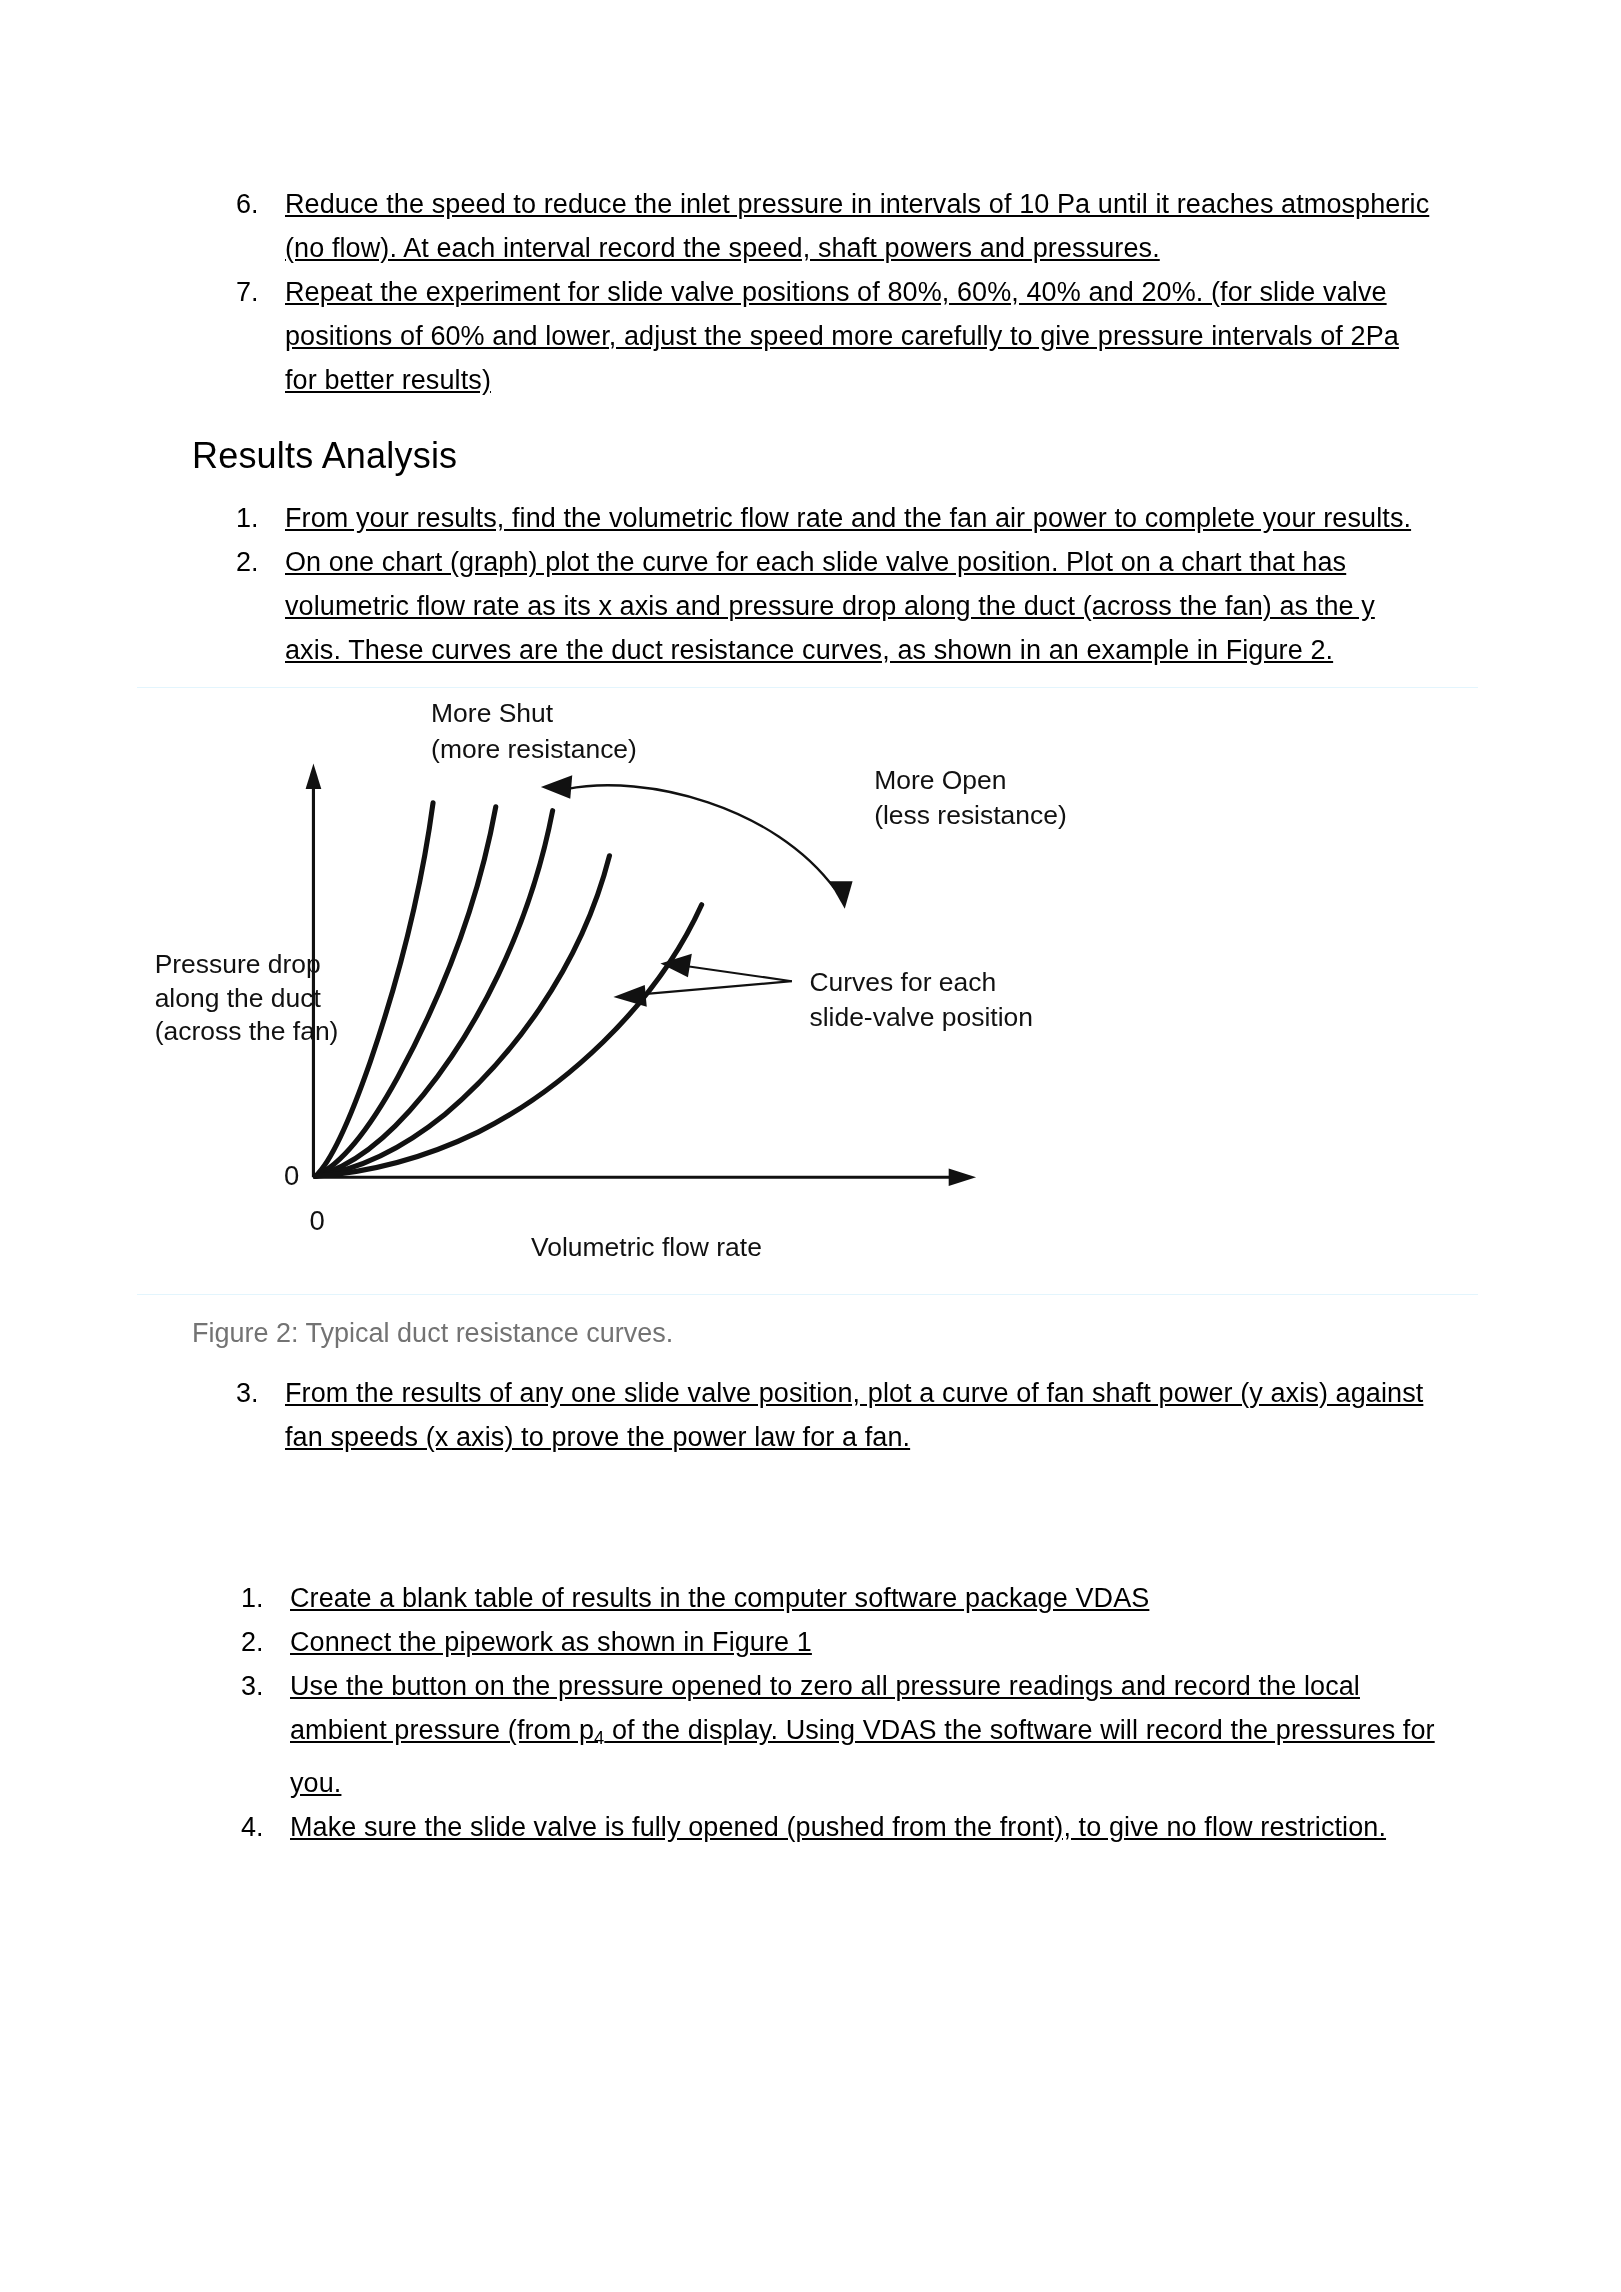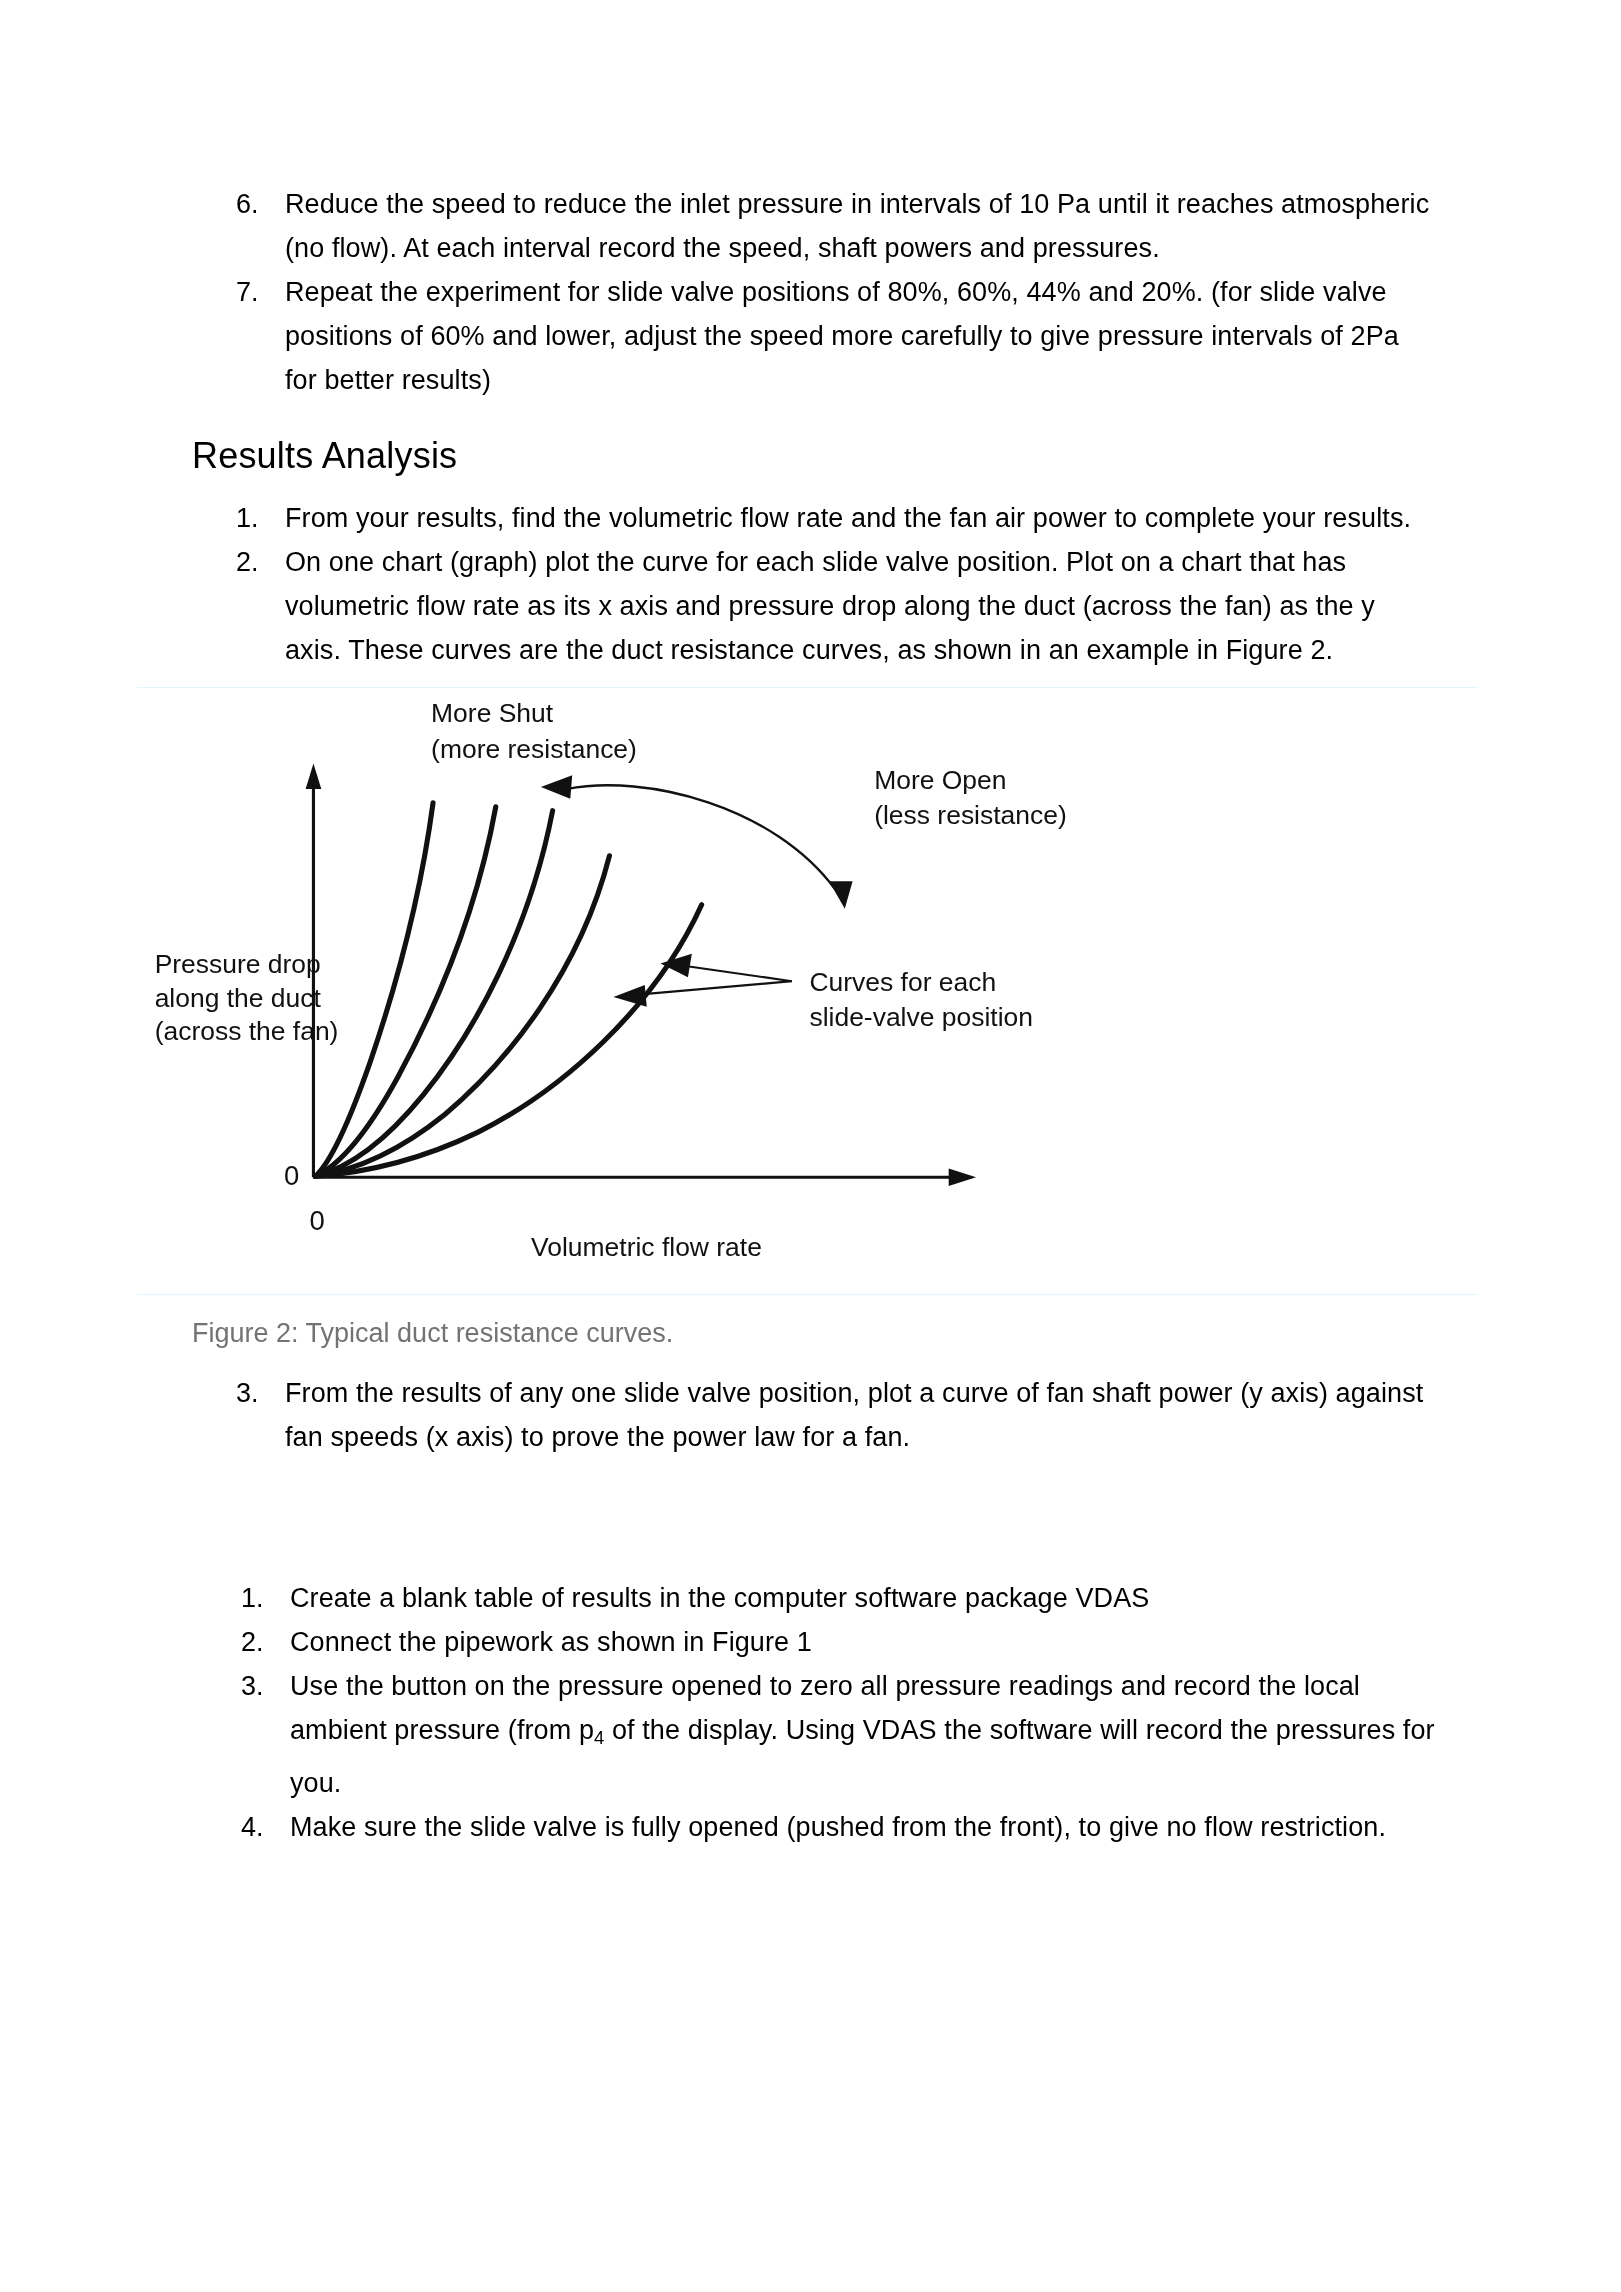"Reduce the speed to reduce" ol.numlist > li .itext { text-decoration: none -> underline }
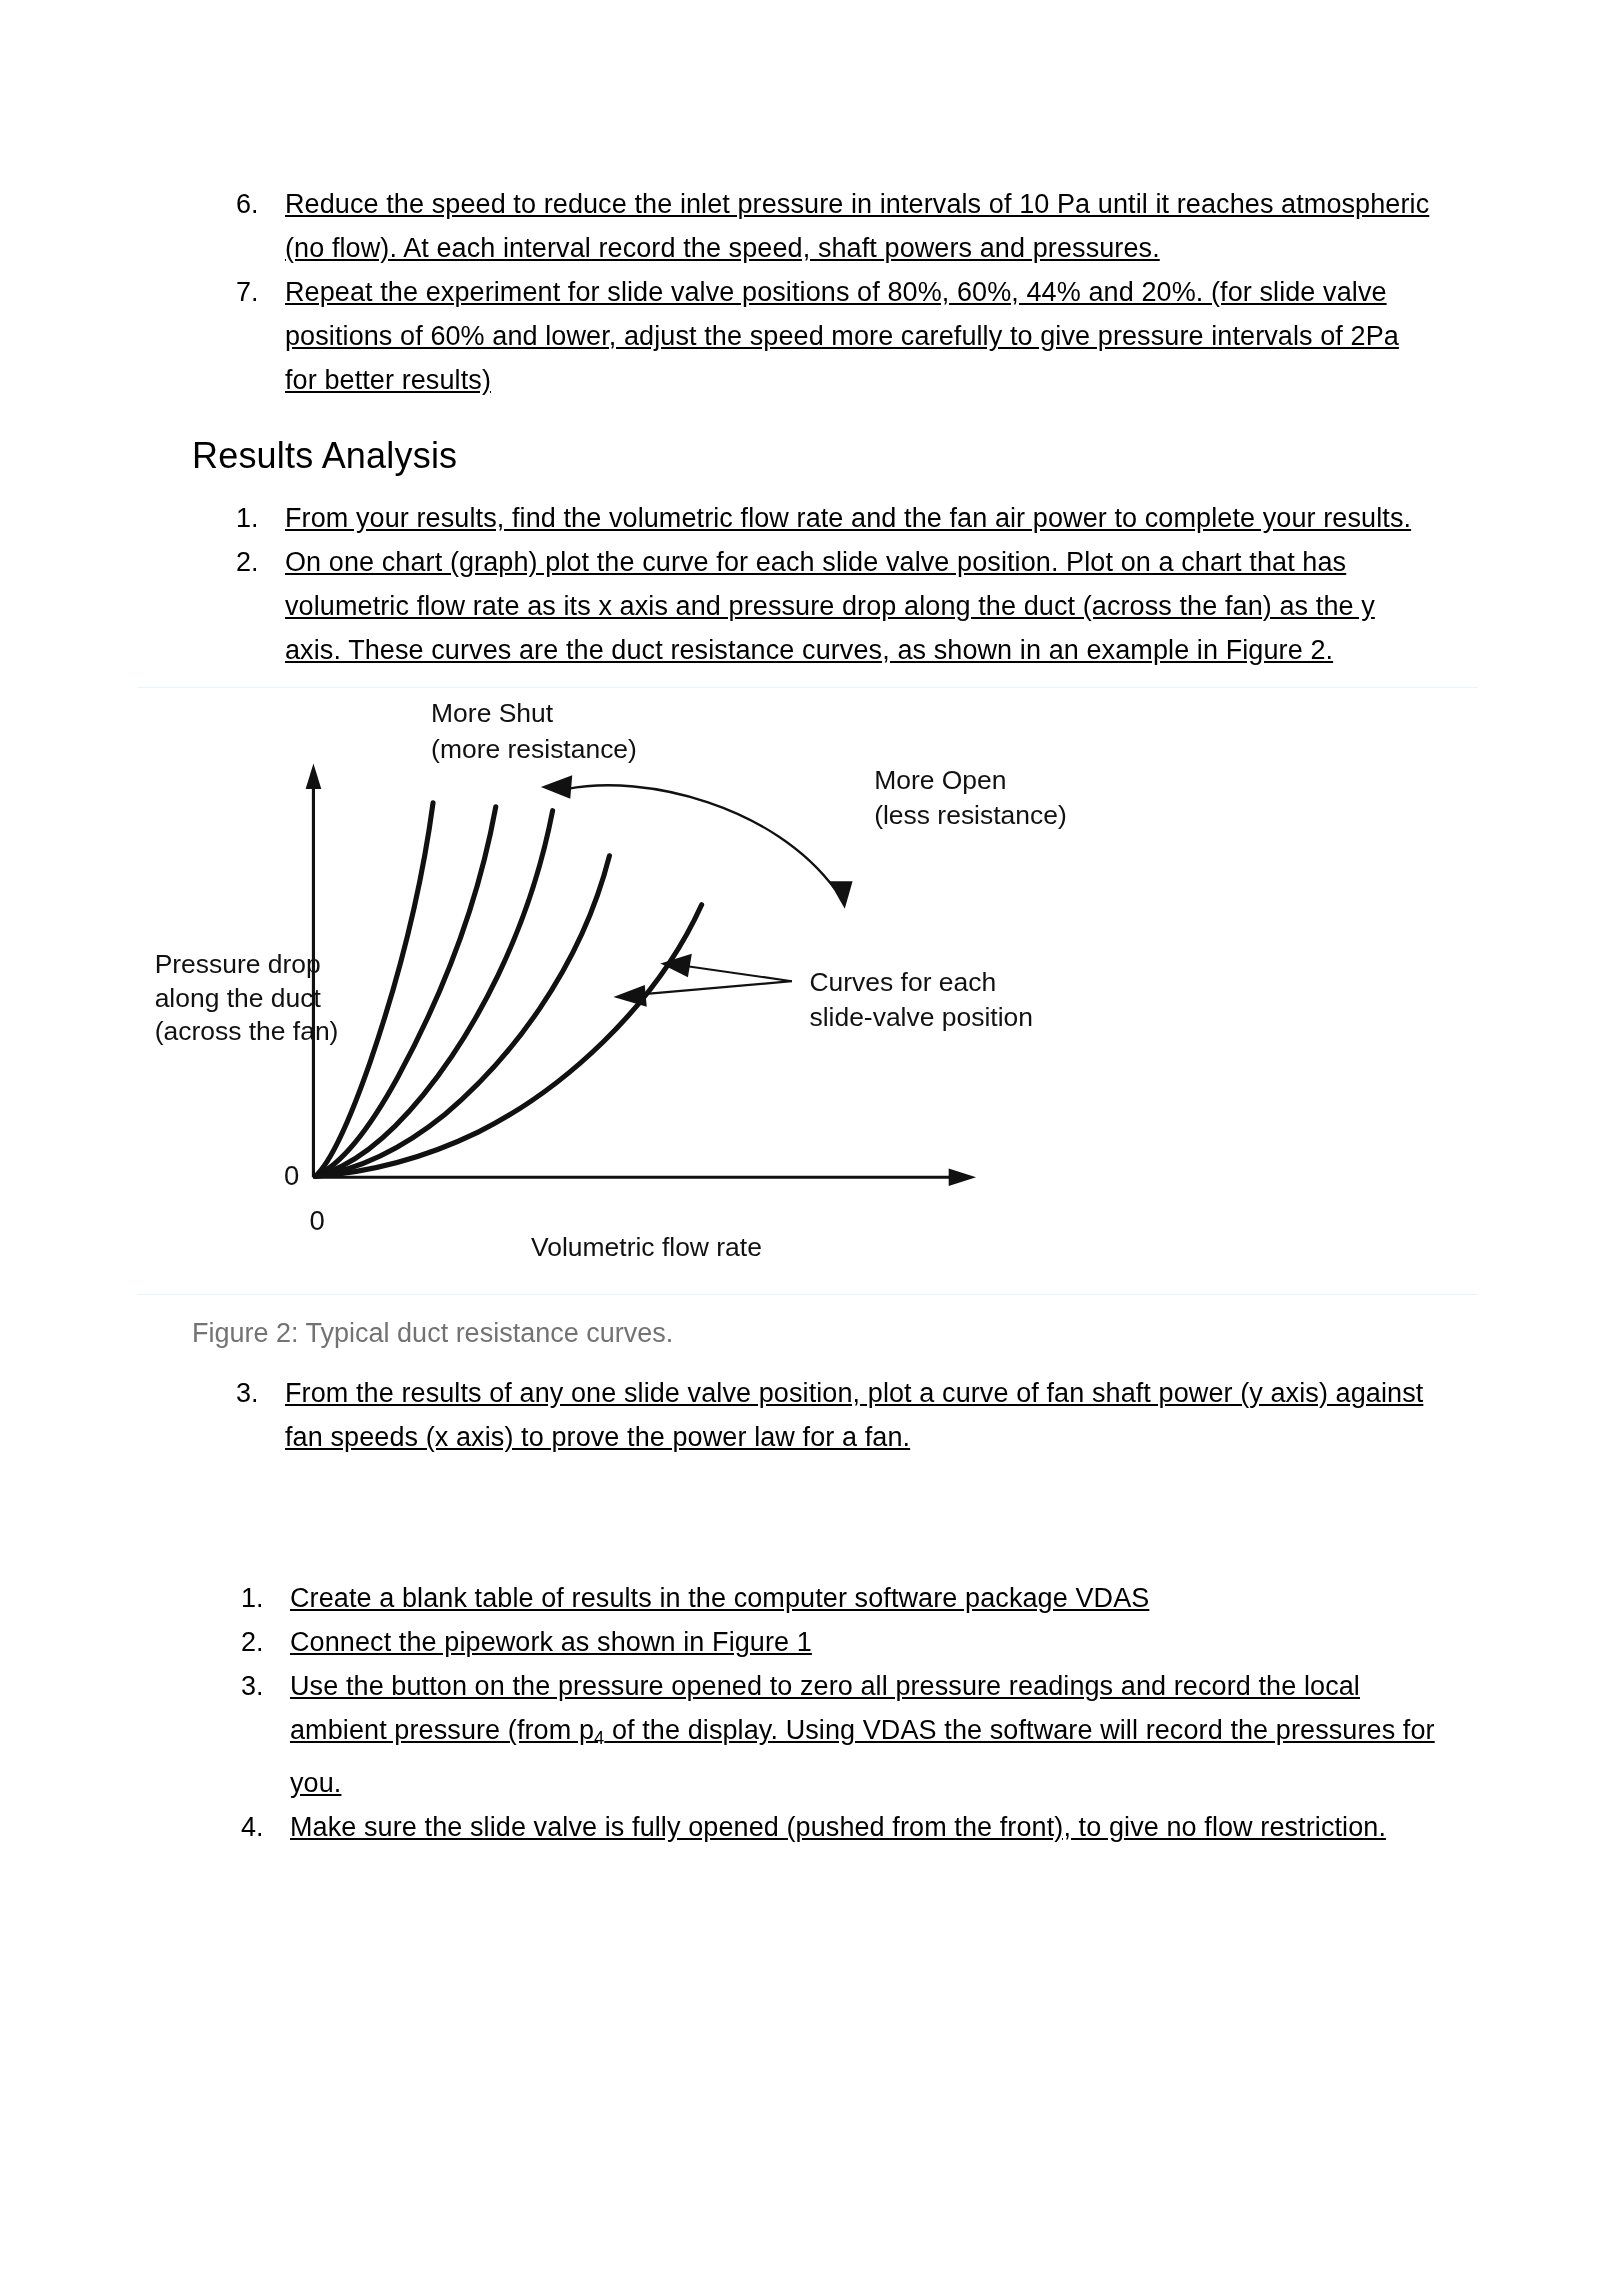"Repeat the experiment for slide" span.itext { text: 44% -> 40% }
